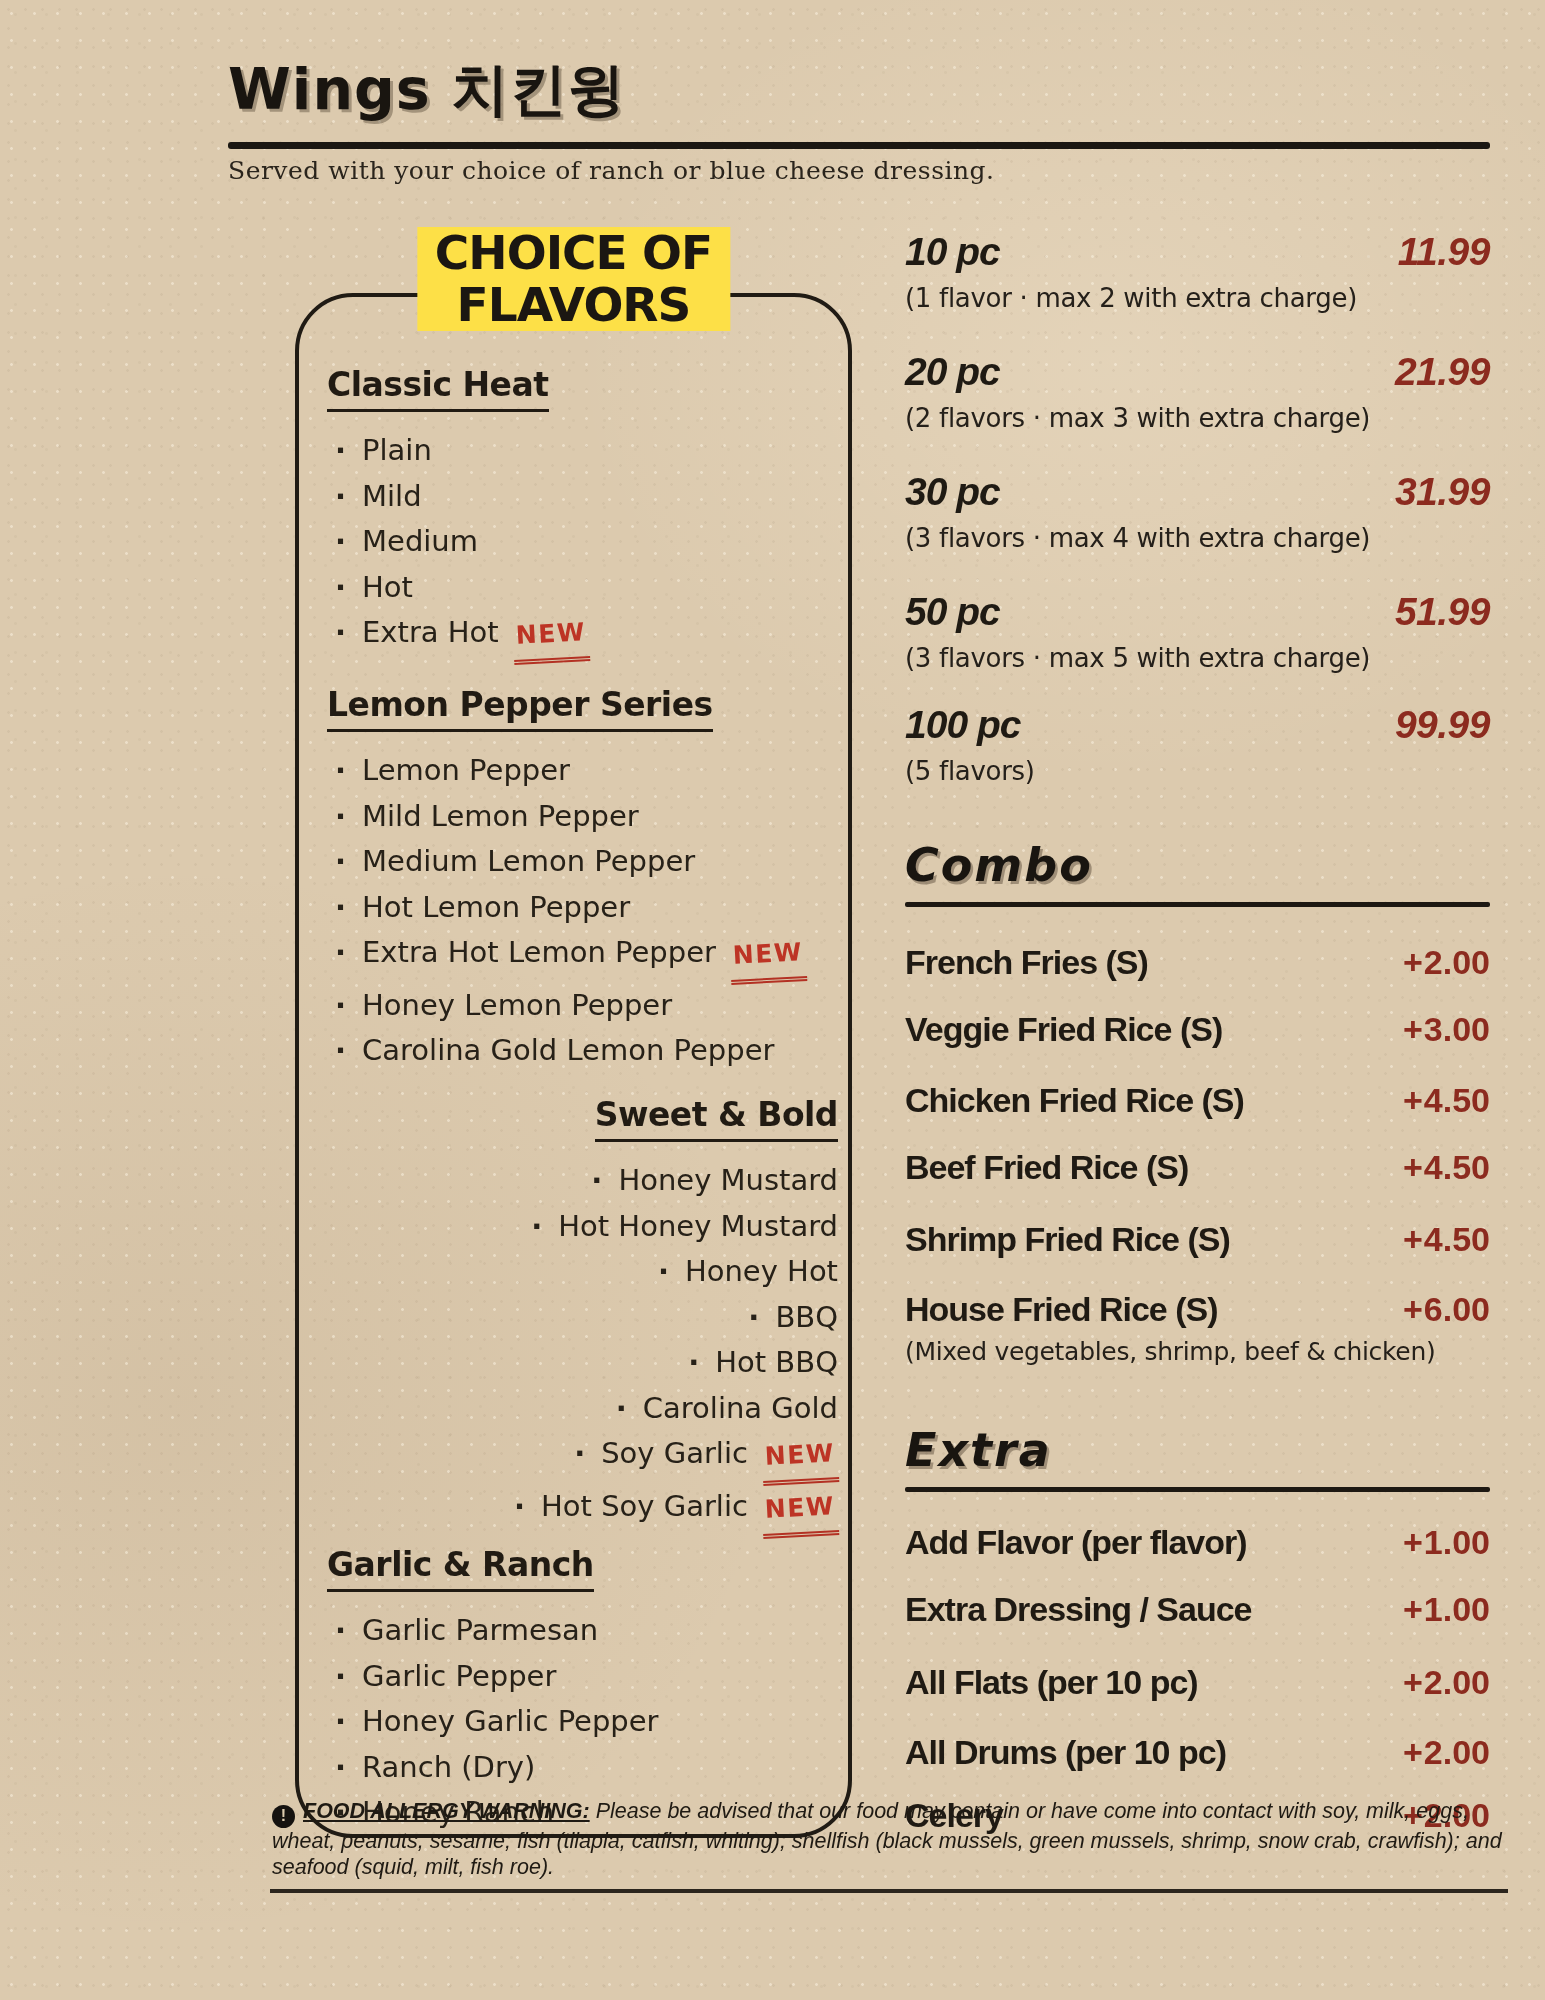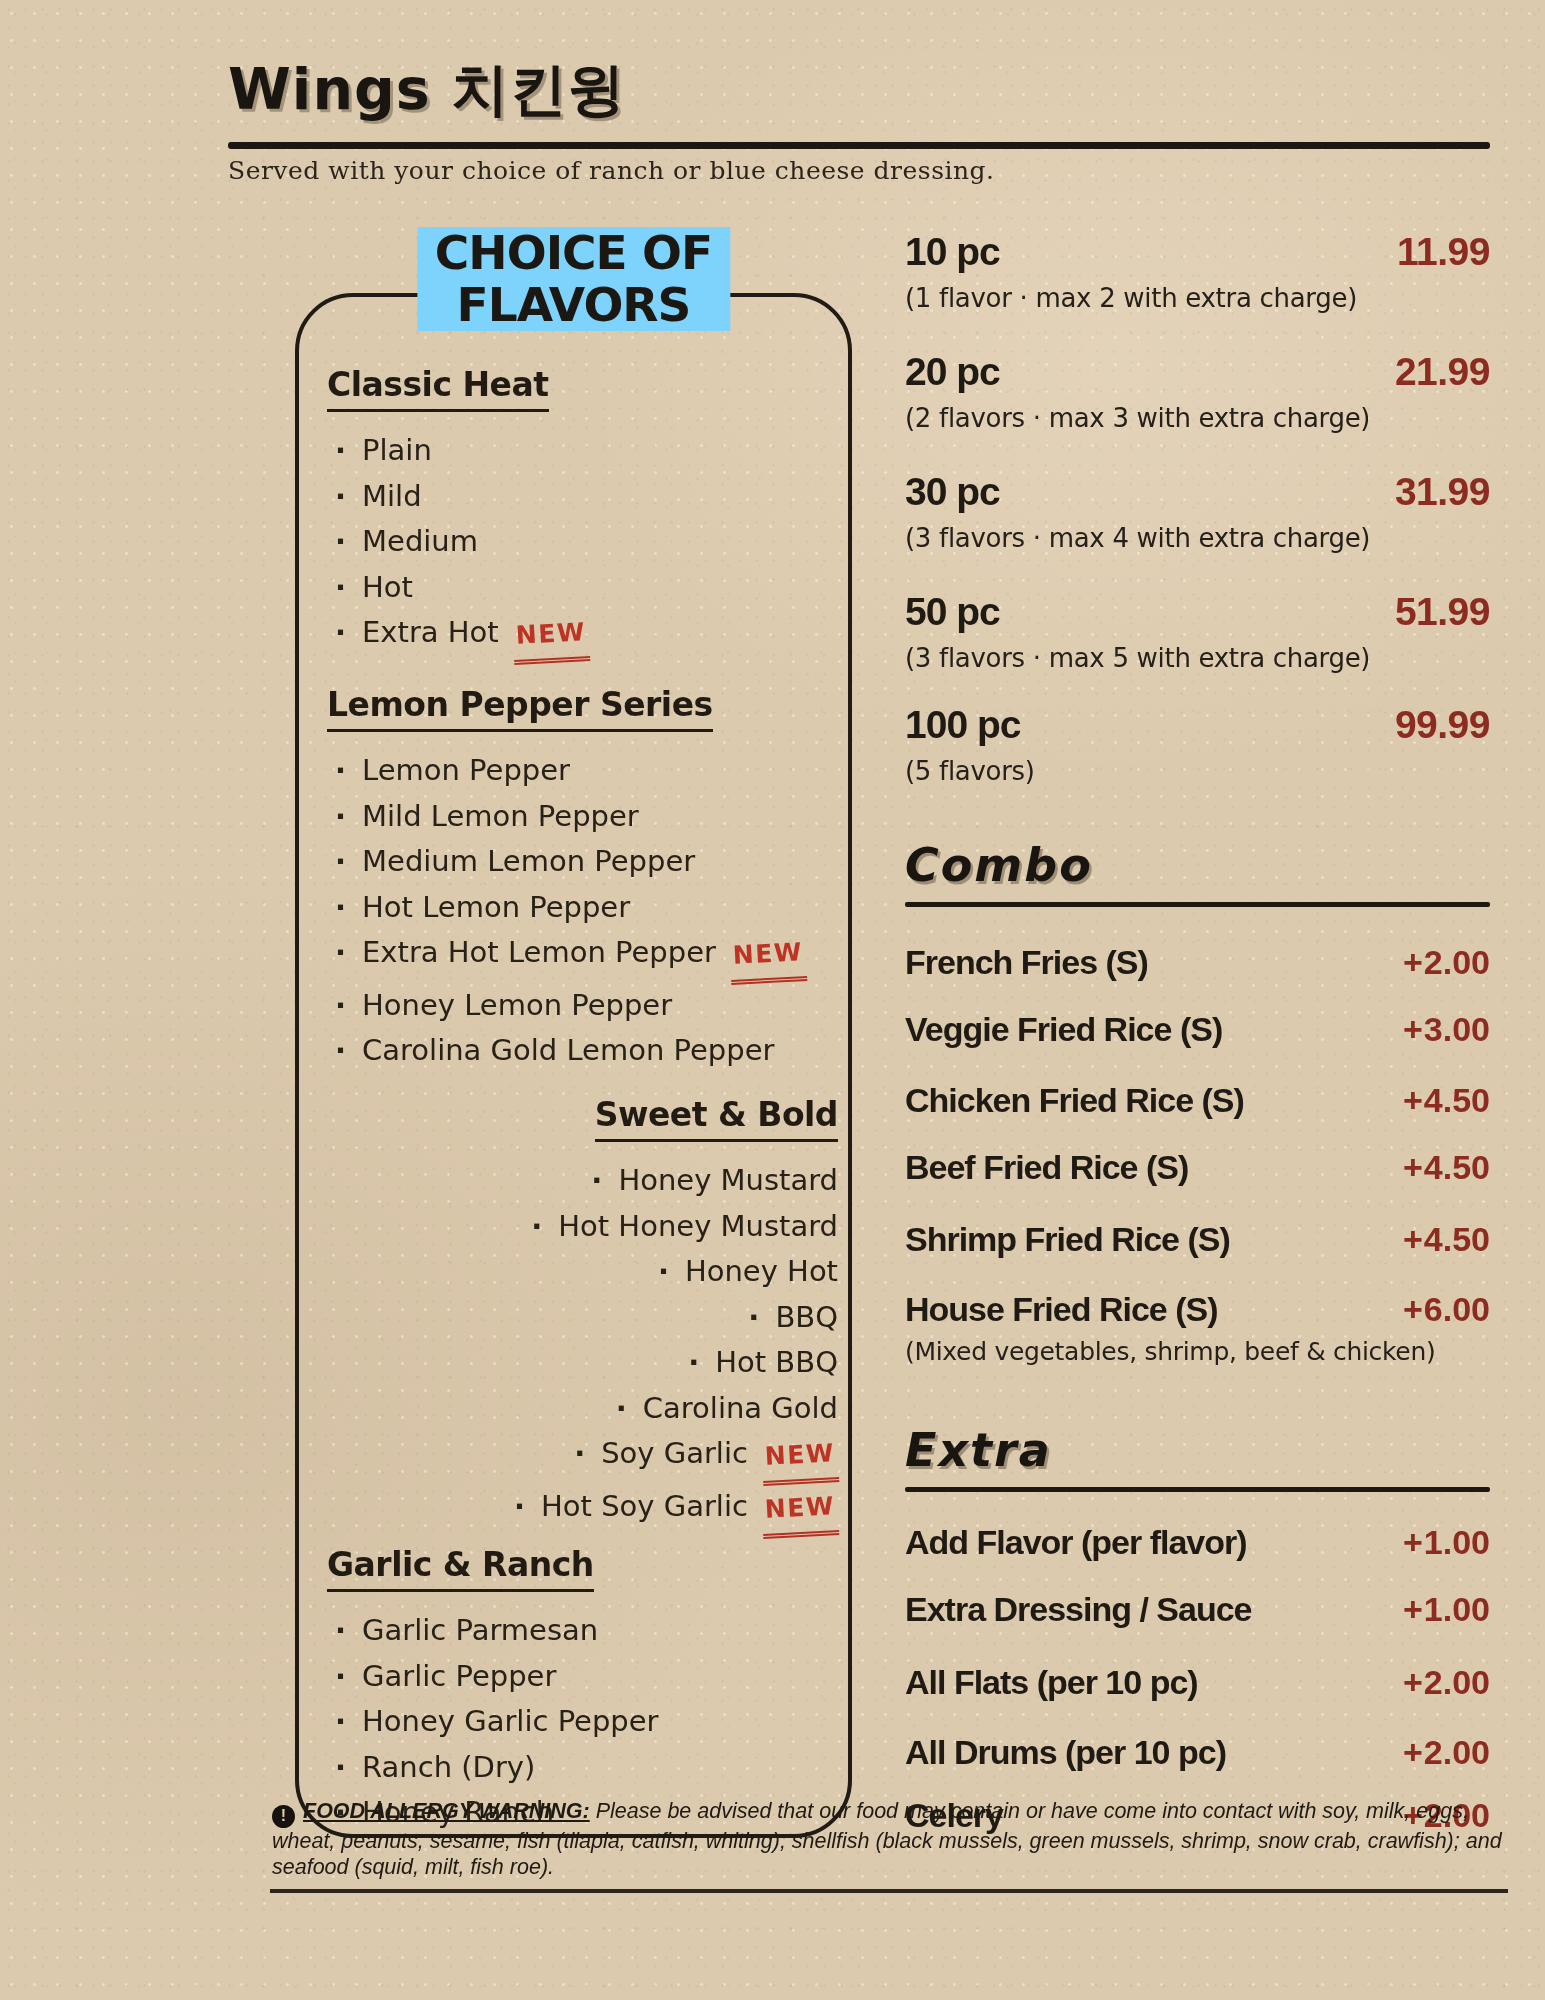"CHOICE OF" .box-title { background: #7dd3fc -> #fde047 }
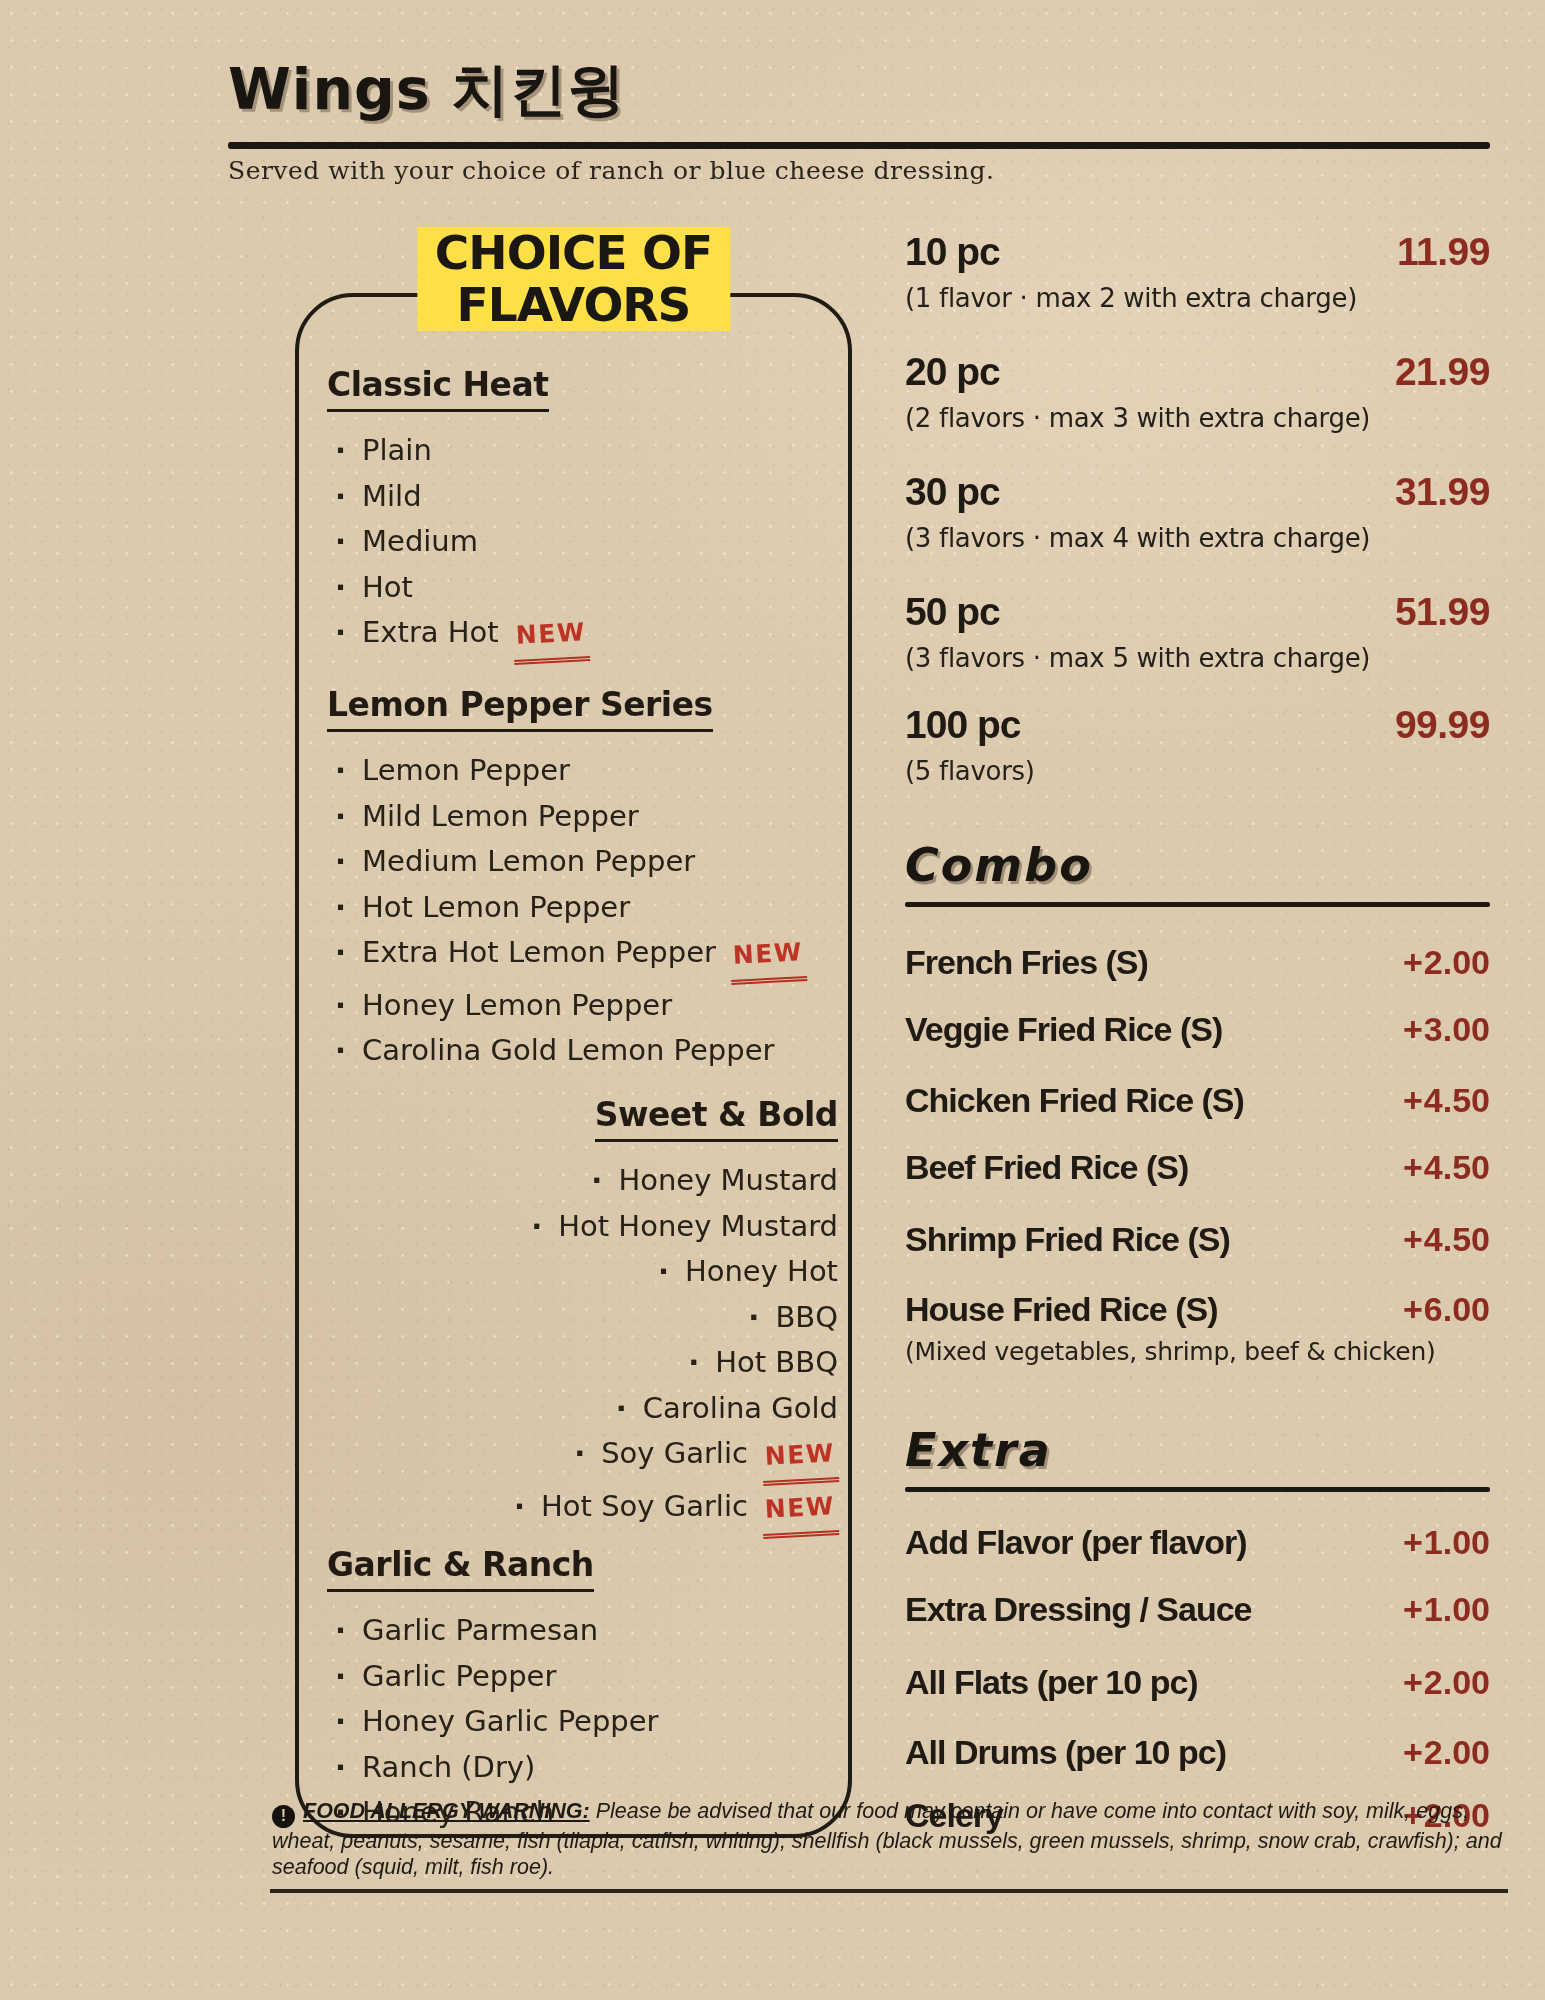"10 pc" .size-line { font-style: none -> italic }
